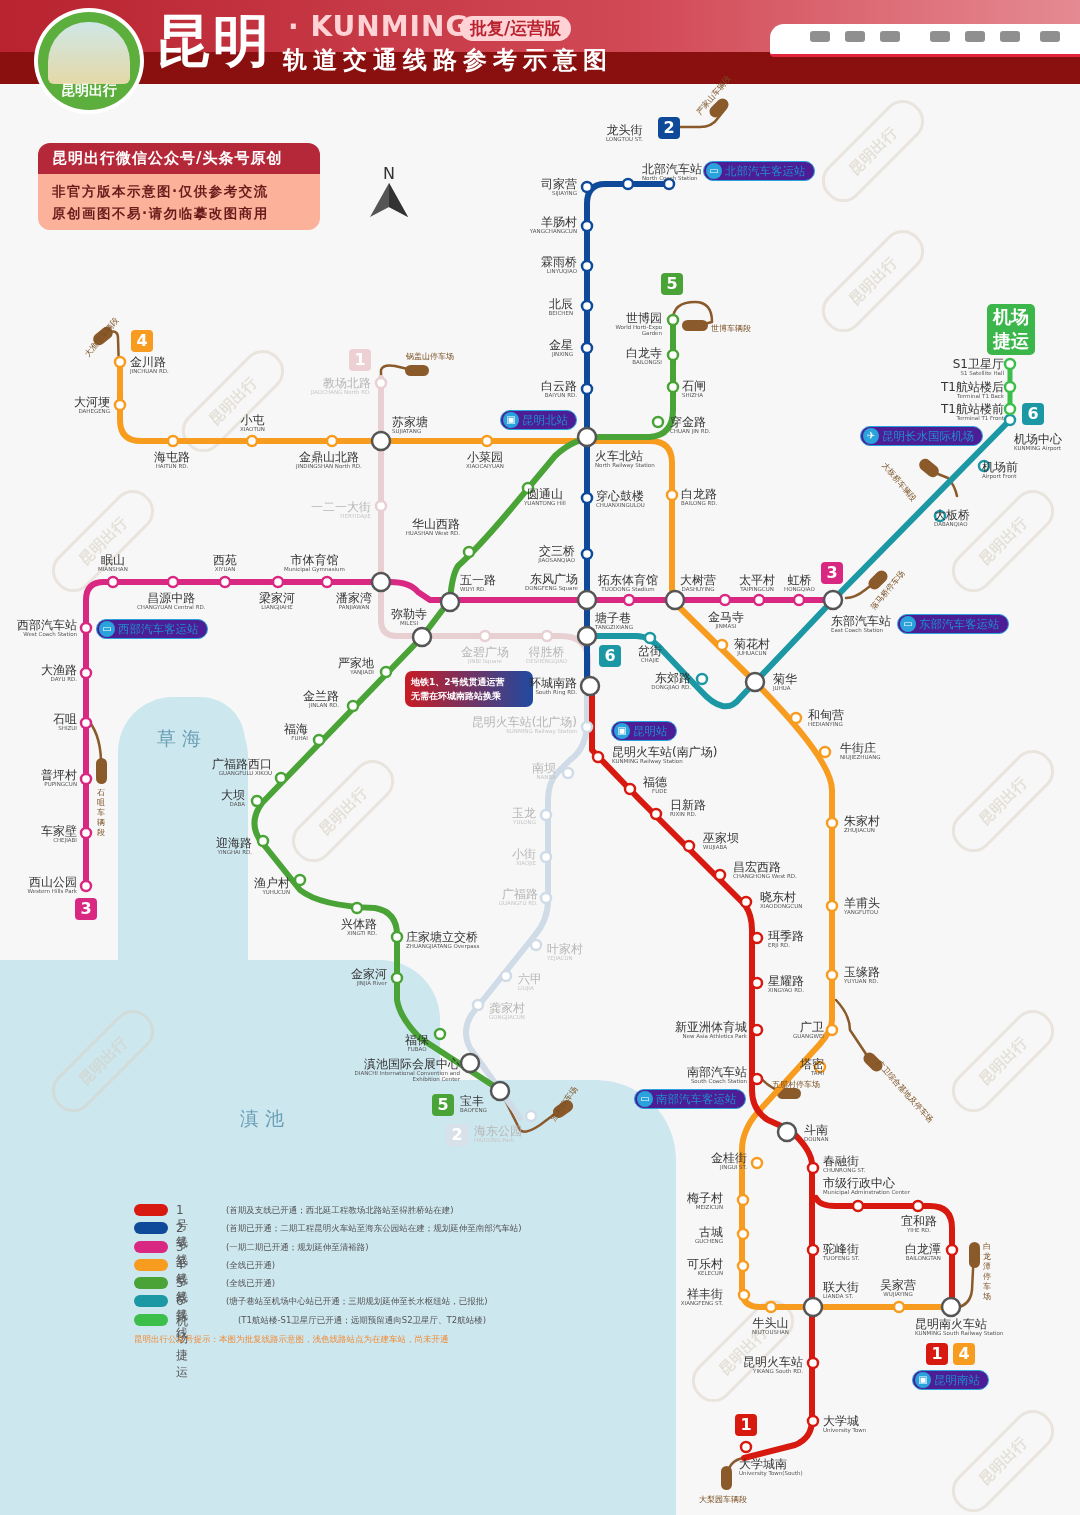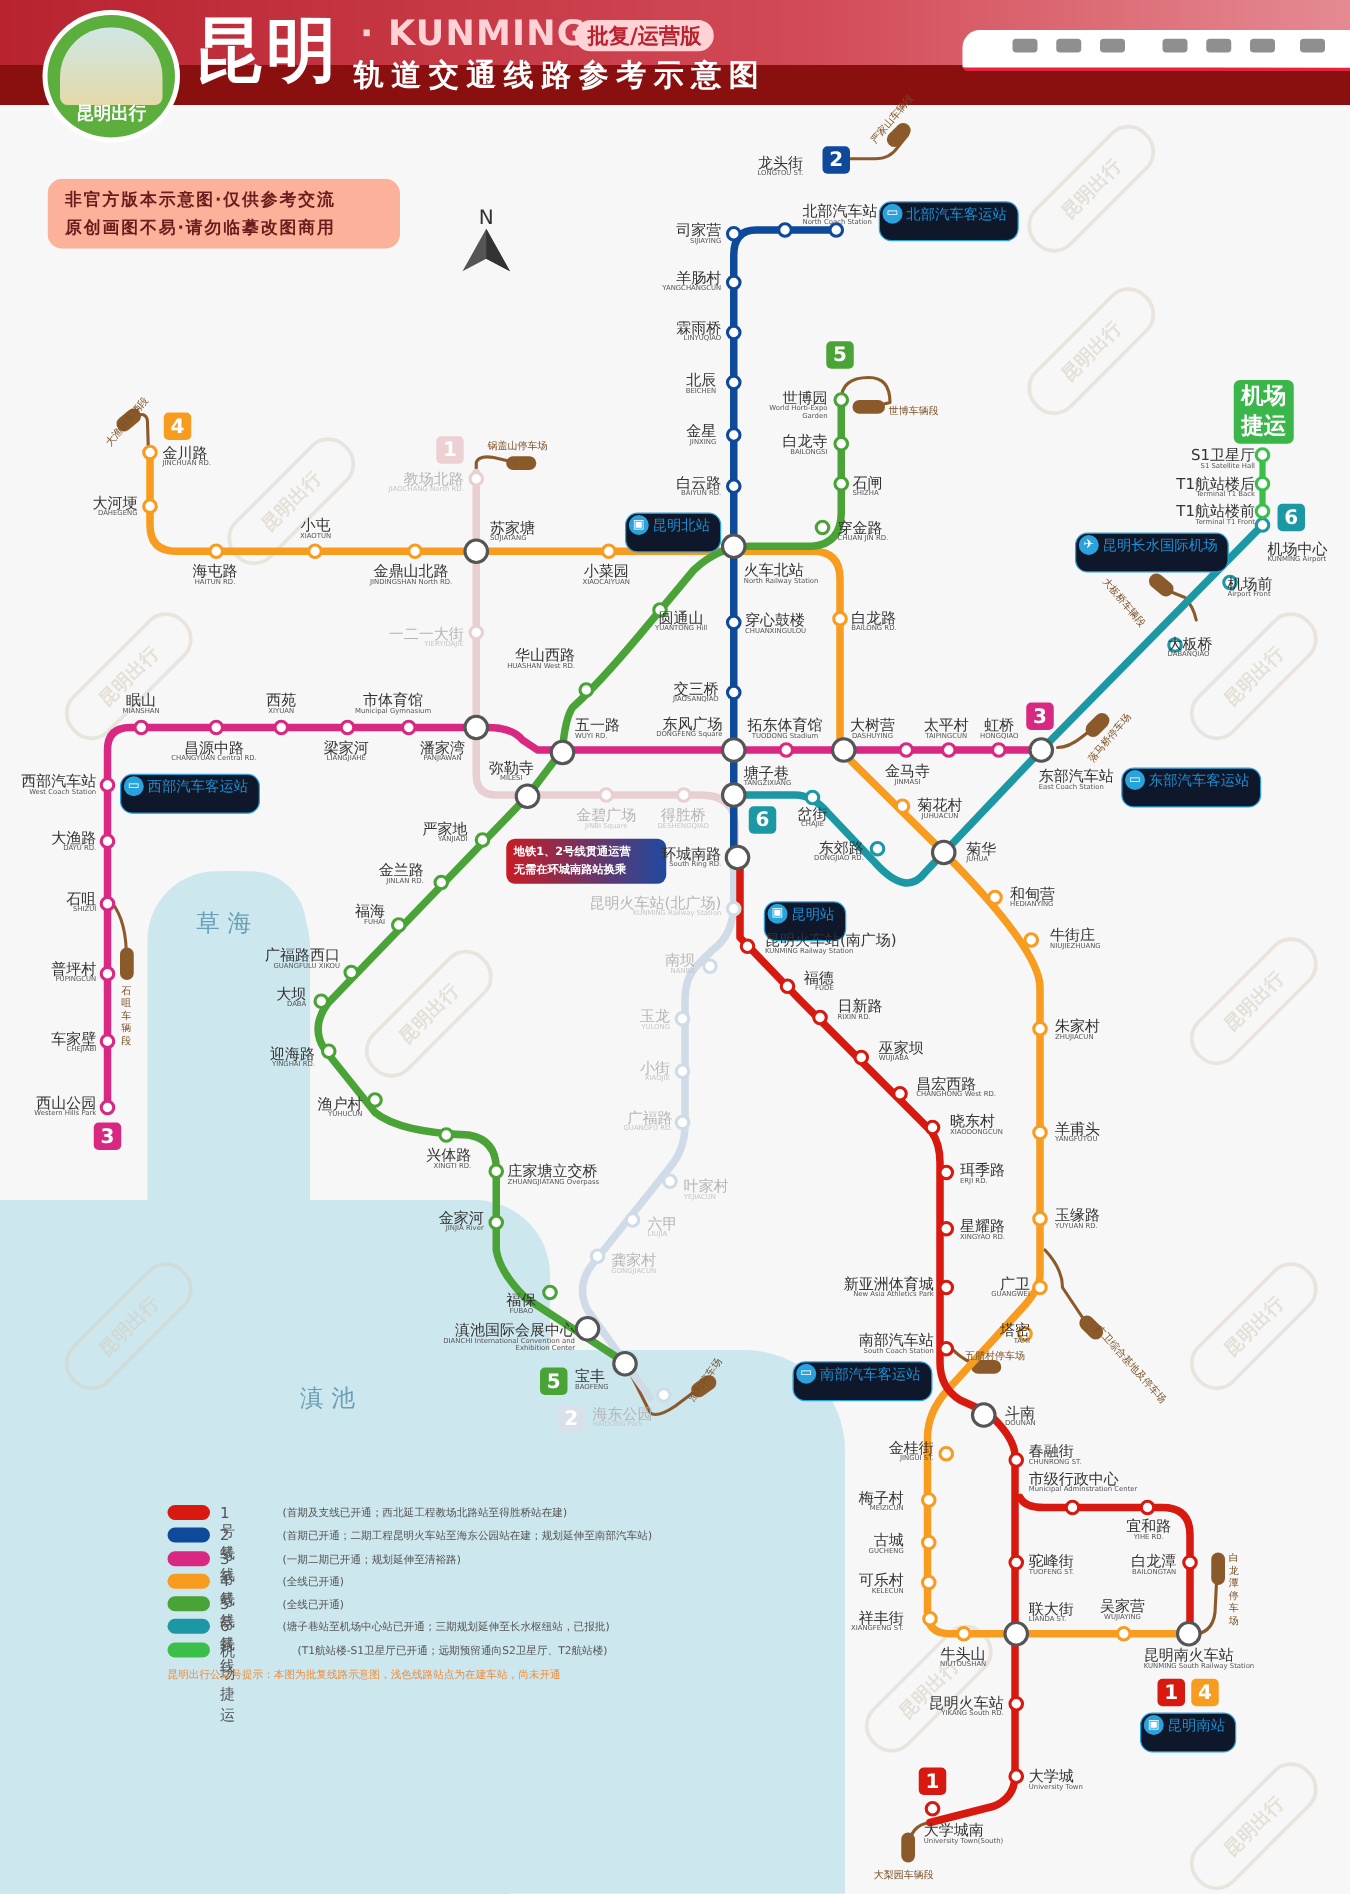"昆明出行微信公众号/头条号原创" div.r1 { html: none -> <div>昆明出行微信公众号/头条号原创</div> }
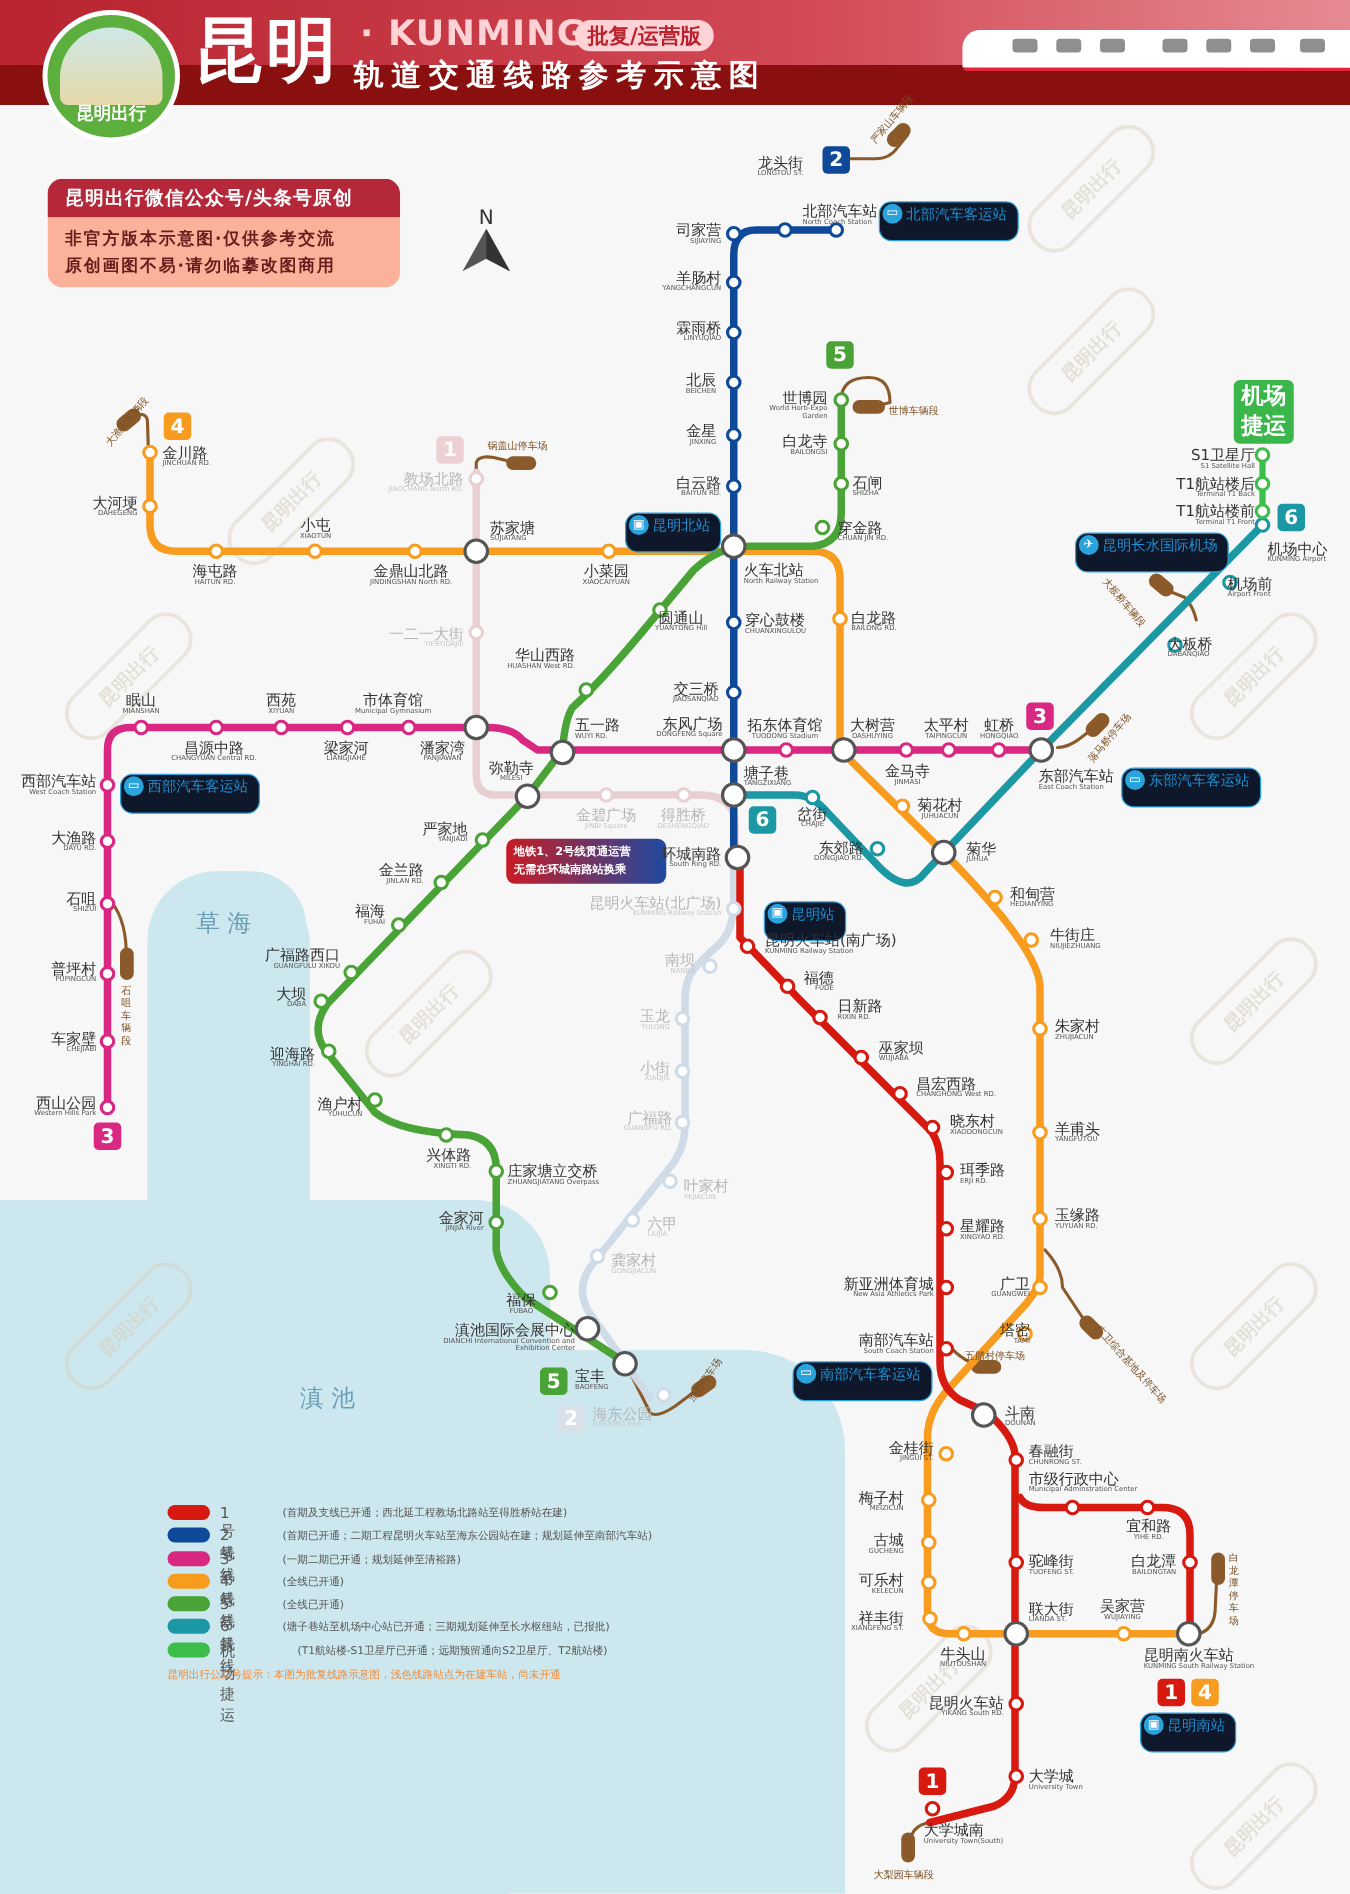"▭ 北部汽车客运站" .pill { background: #0f172a -> #4c1d95; padding: 0 8px 12px 2px -> 0 8px 0 2px }
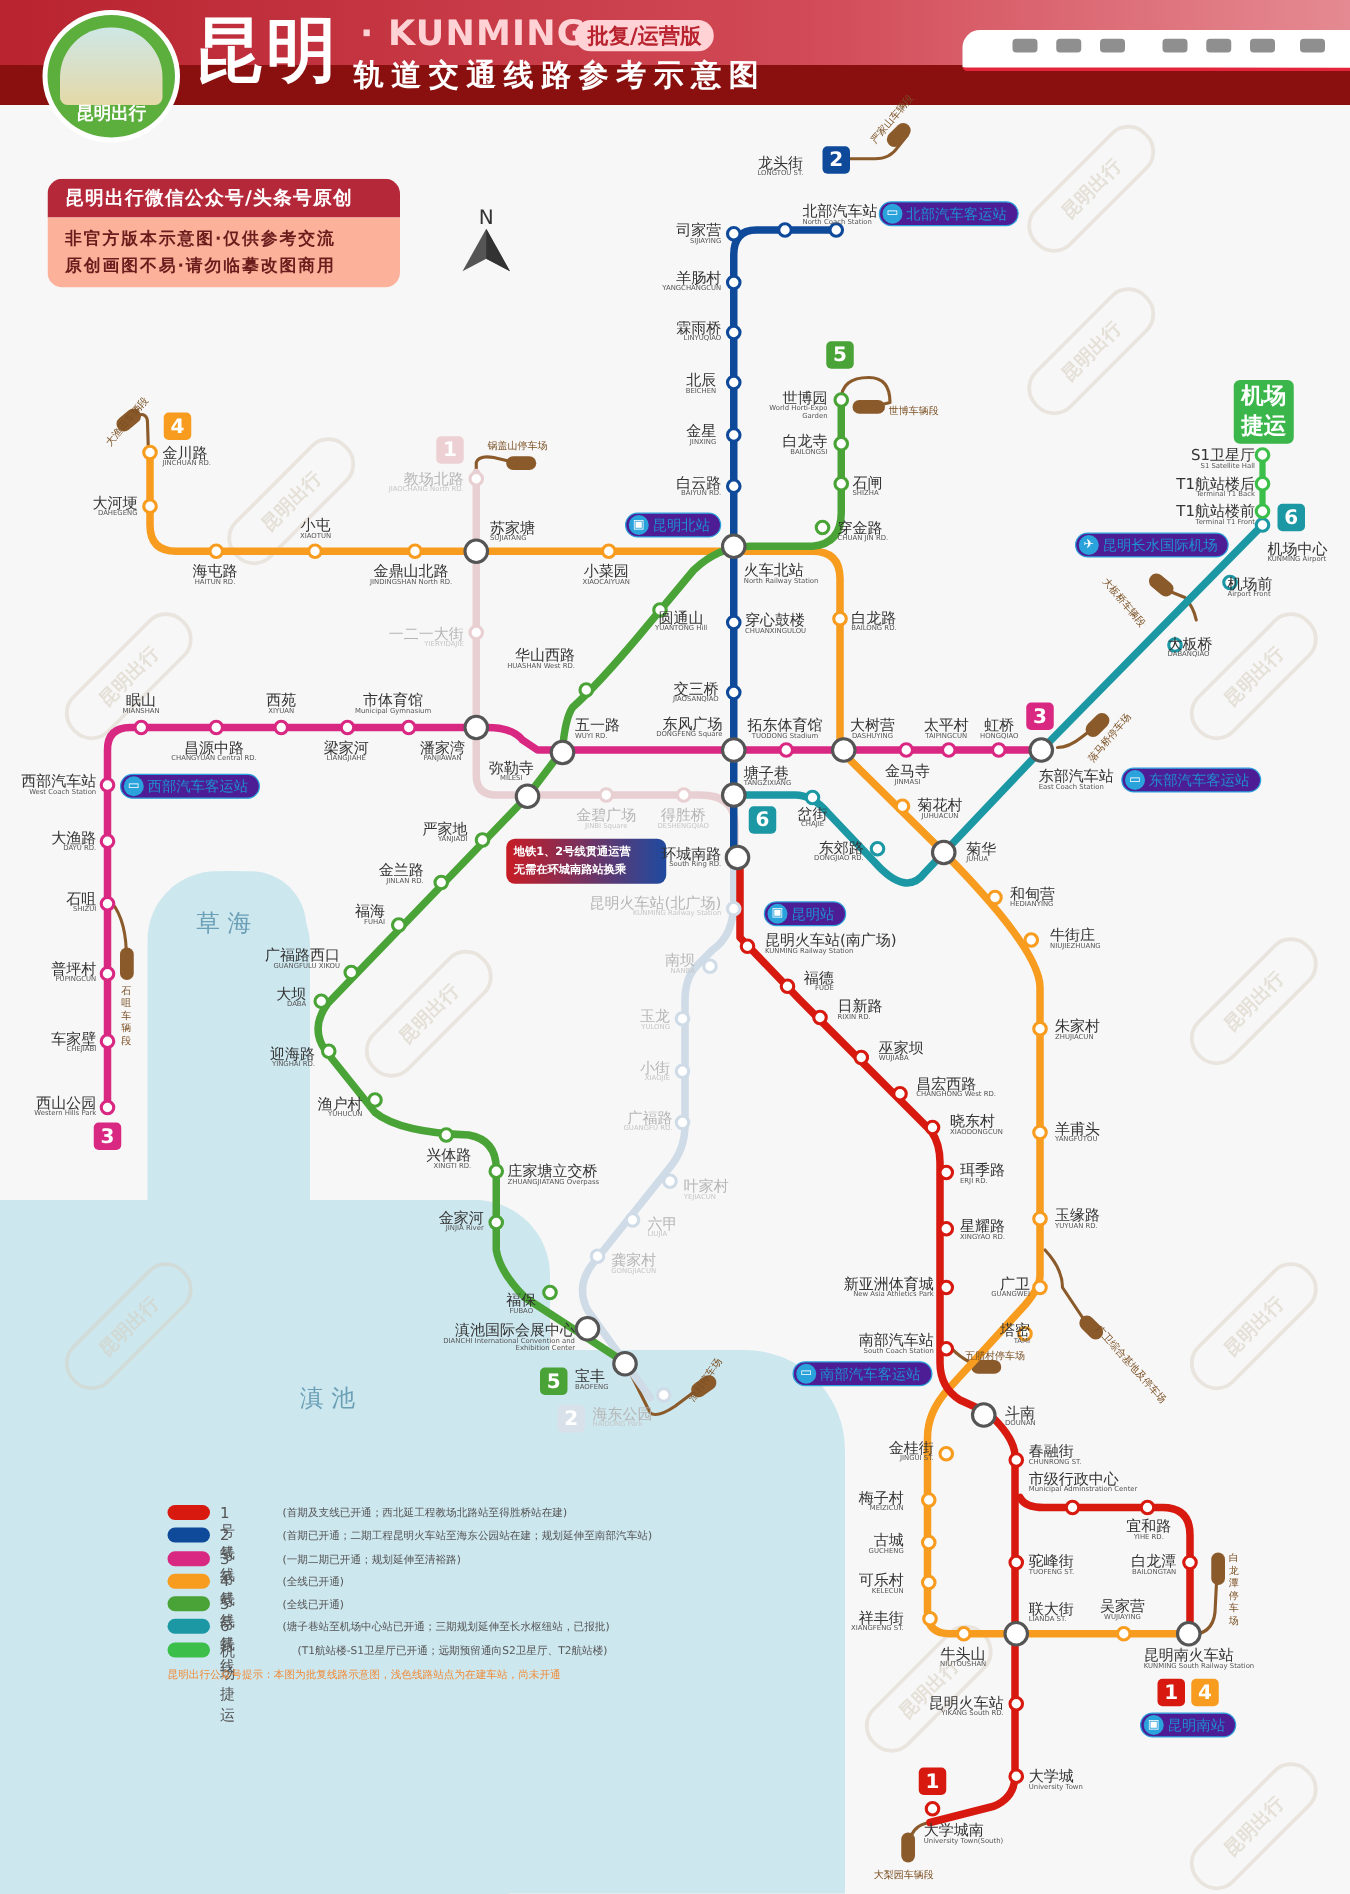"锅盖山停车场" div.depot { left: 390px -> 406px }
